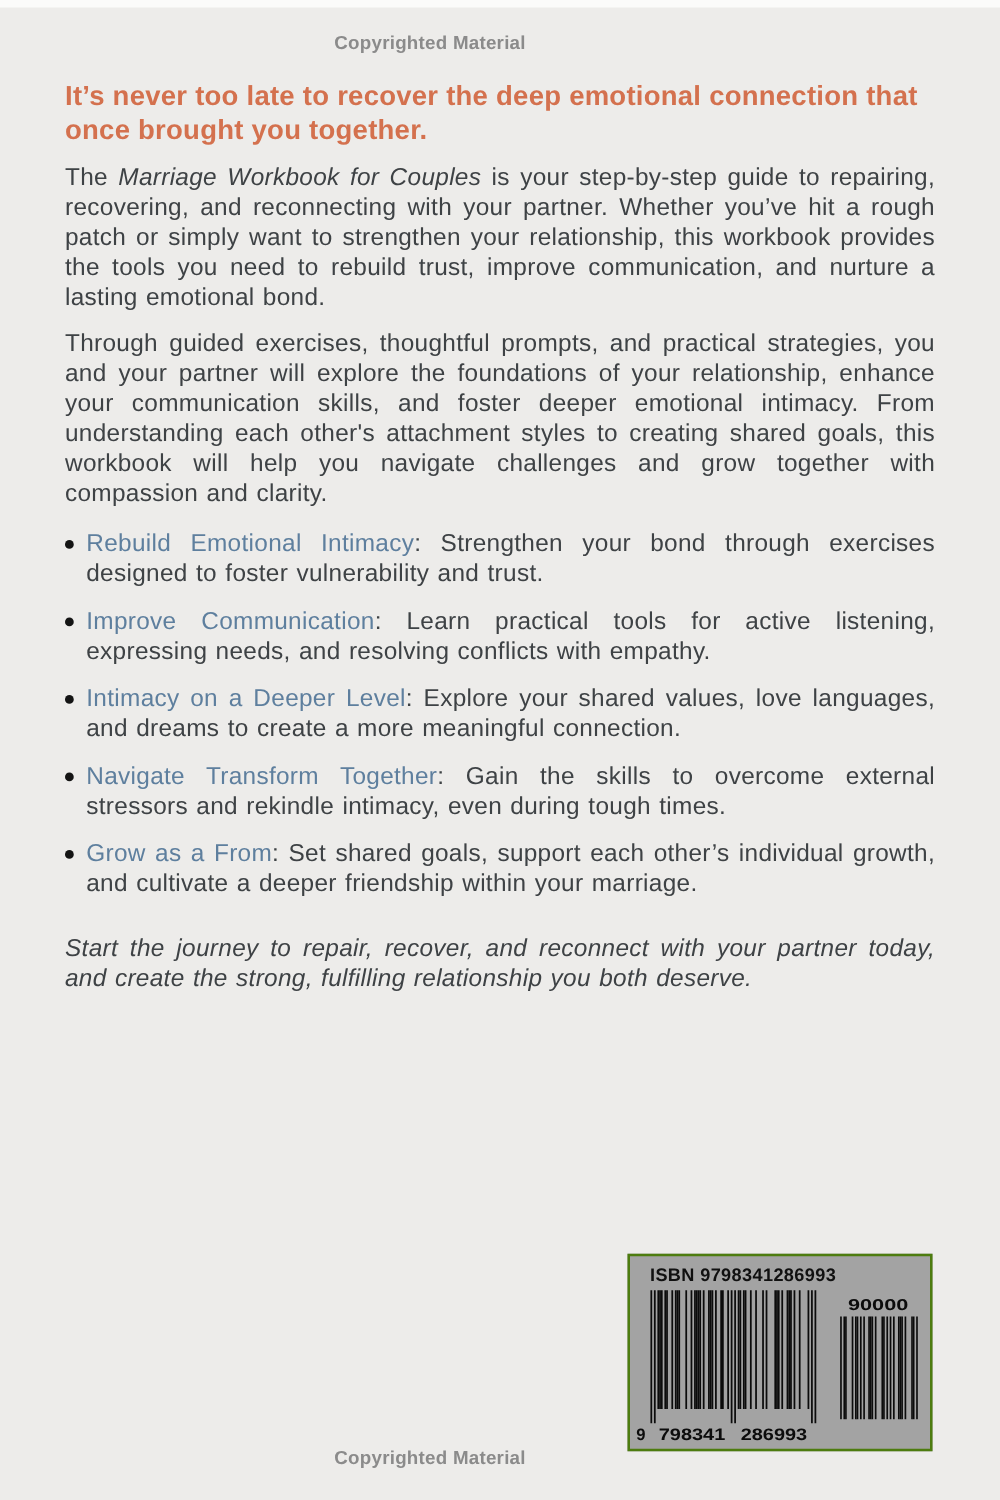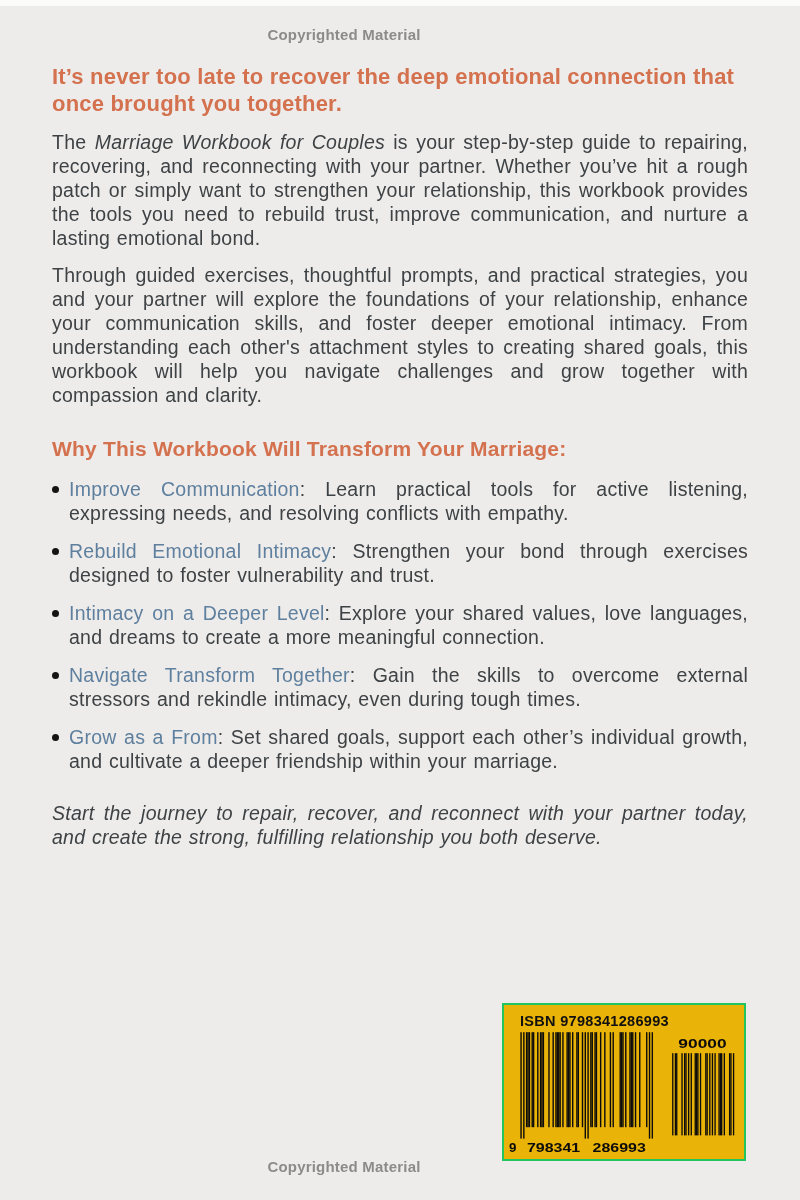"Why This Workbook Will Transform" h2.subheading { html: <h2>Why This Workbook Will Transform Your Marriage:</h2> -> none }
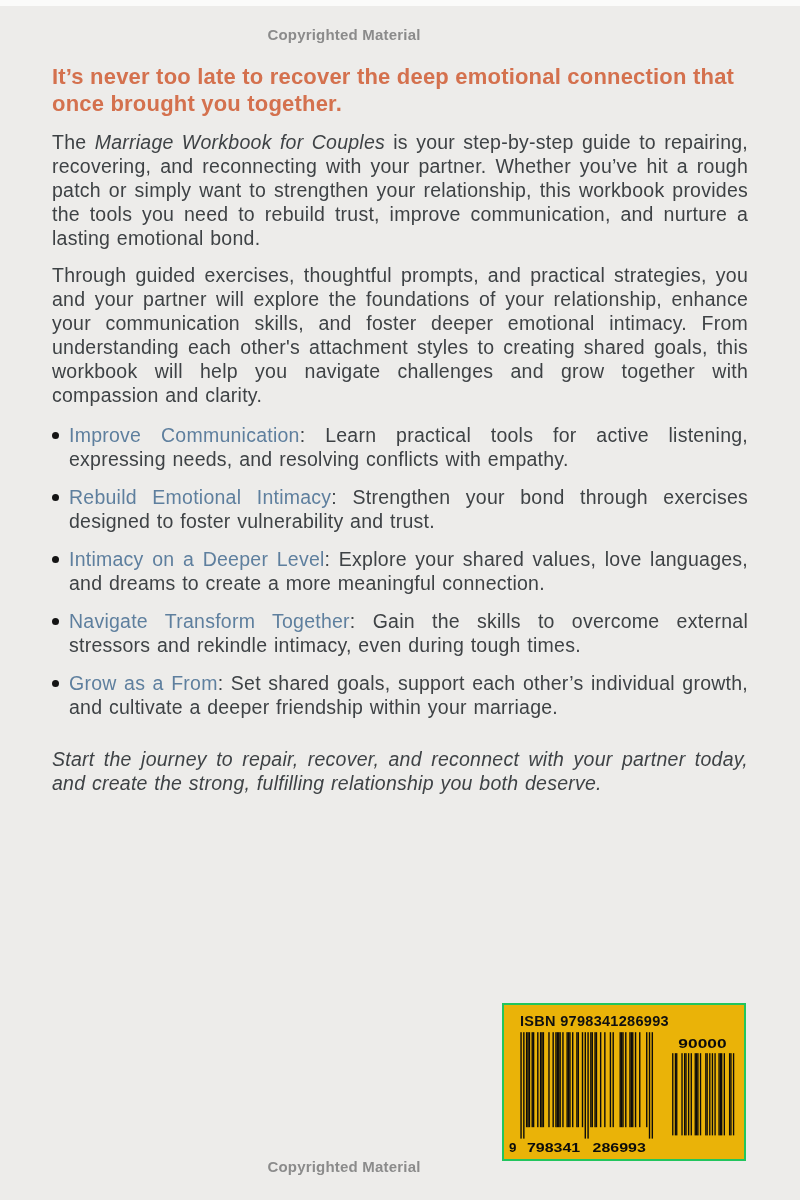"Improve Communication: Learn practical" li { order: before "Rebuild Emotional Intimacy: Strengthen" -> after "Rebuild Emotional Intimacy: Strengthen" }
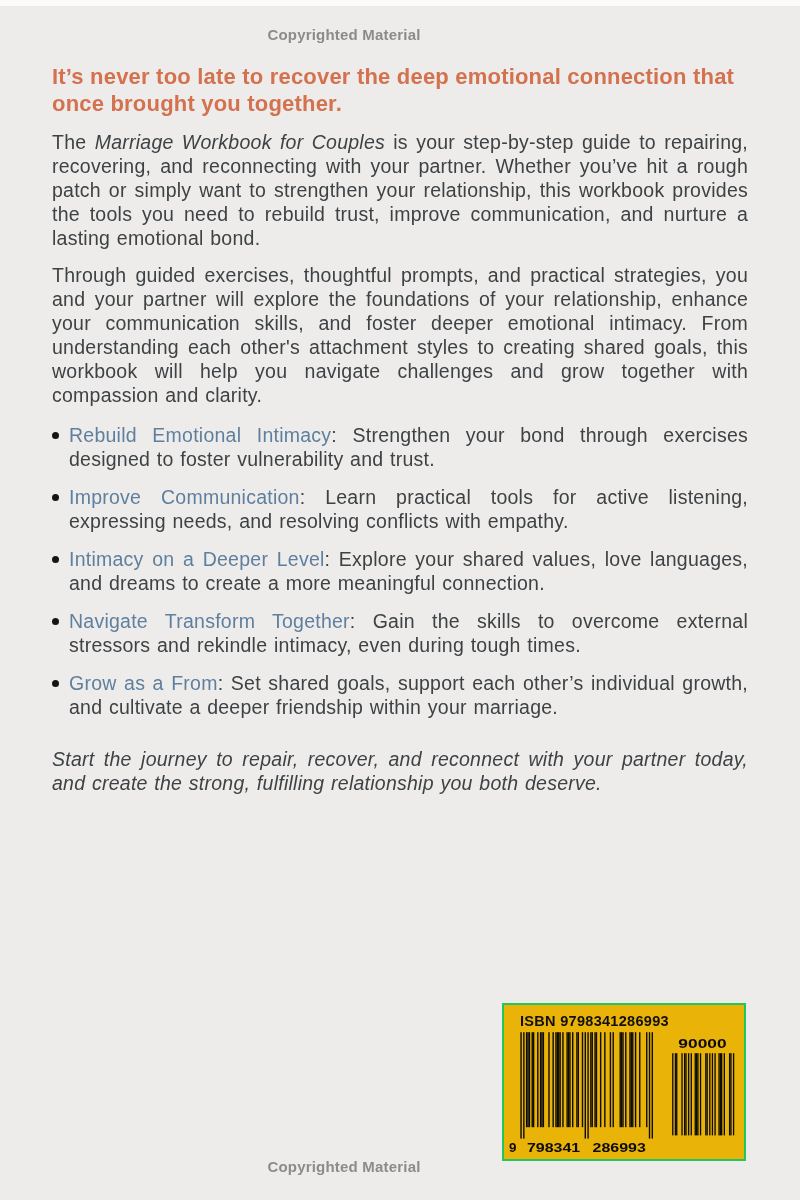"ISBN 9798341286993" .barcode-box { background: #eab308 -> #a3a3a3; border: 2px solid #22c55e -> 2px solid #4d7c0f }
